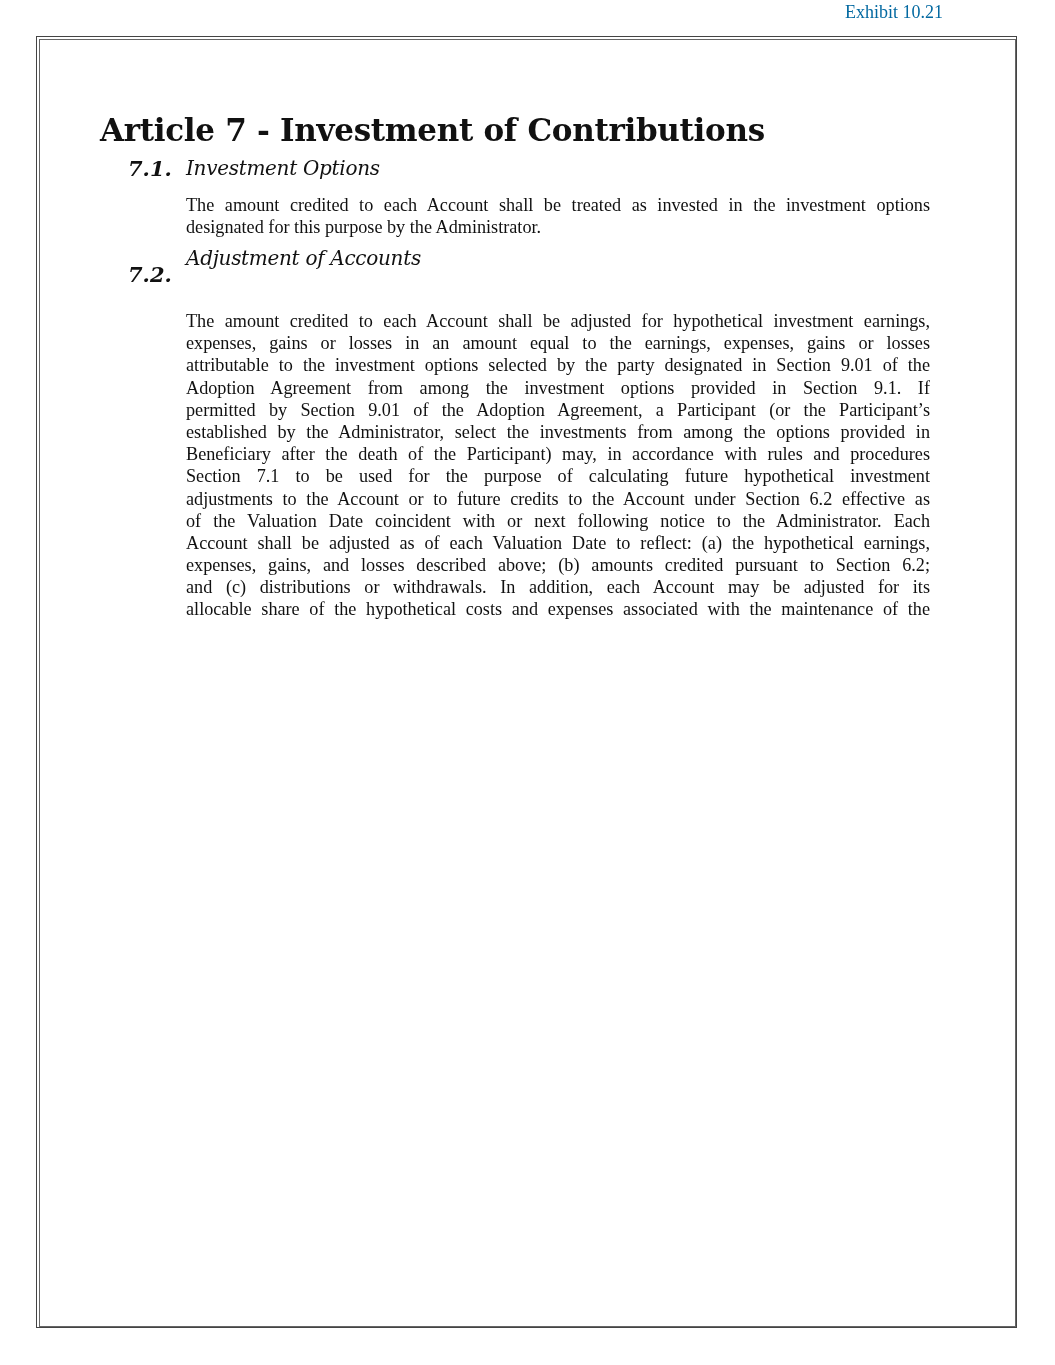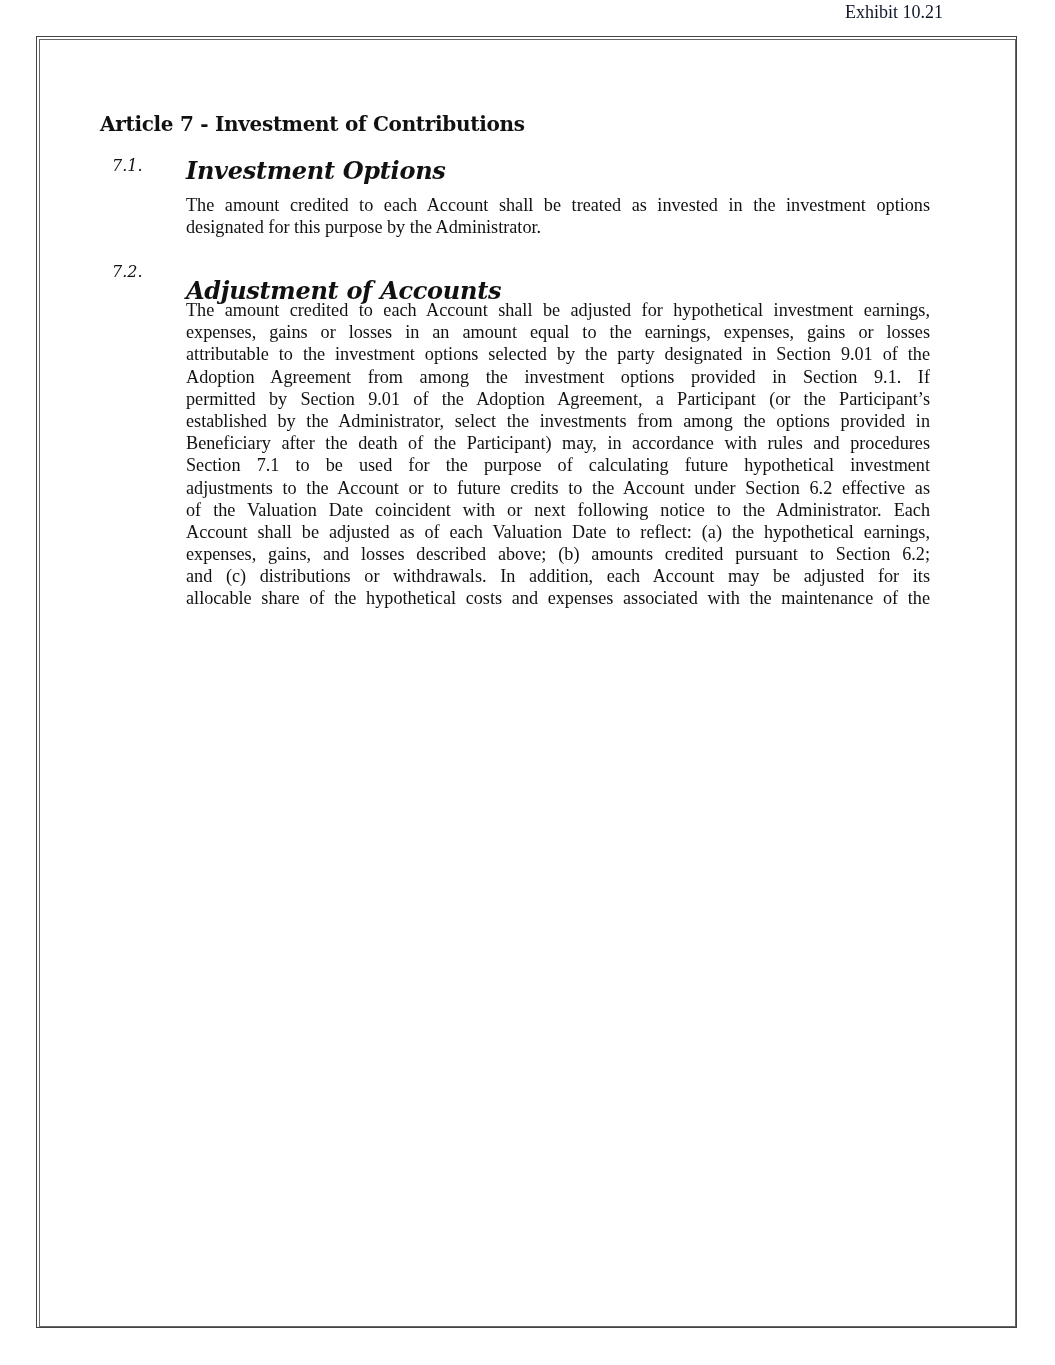"Exhibit 10.21" .exhibit { color: #0f172a -> #0369a1 }
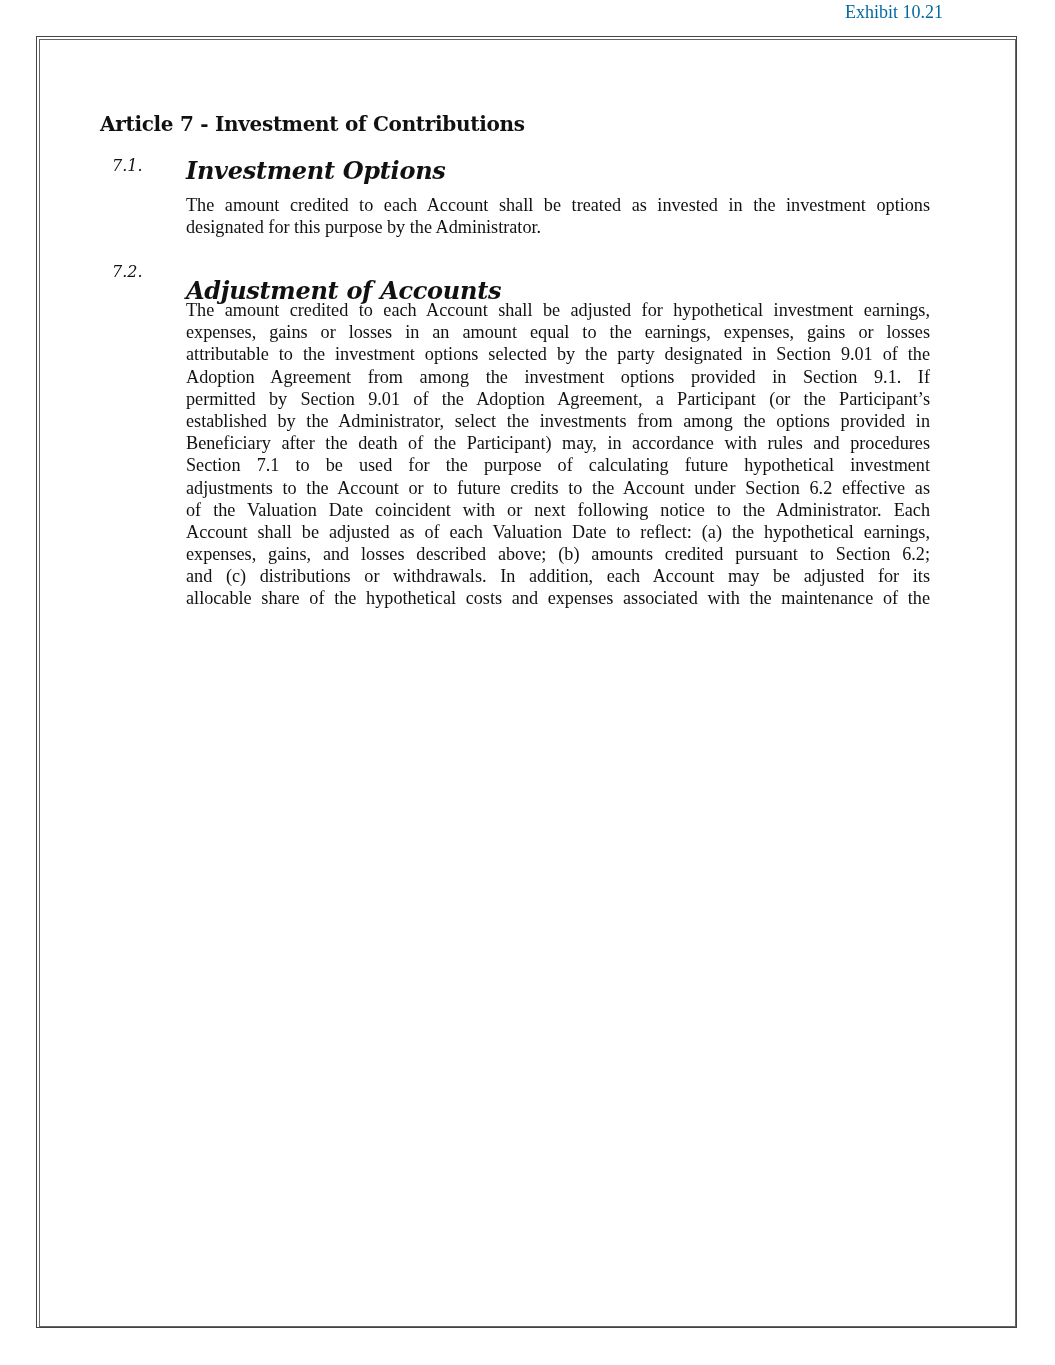"Article 7 - Investment of" .article-title { font-size: 20px -> 31px }
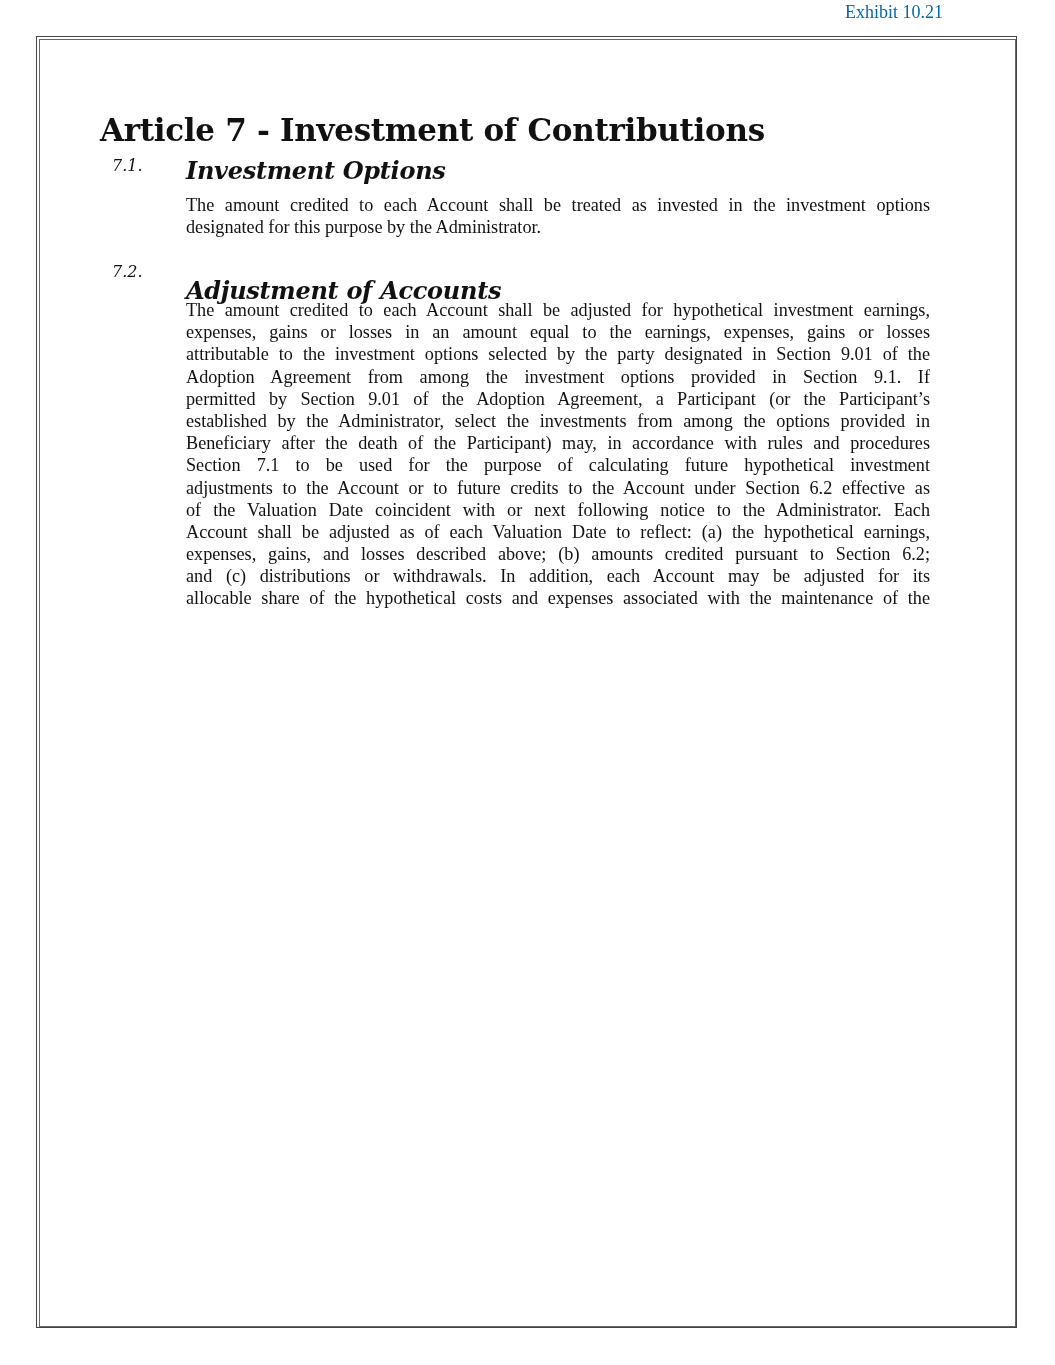"7.1." .sec-num { font-size: 16px -> 21px; font-weight: normal -> bold; left: 112px -> 128px }
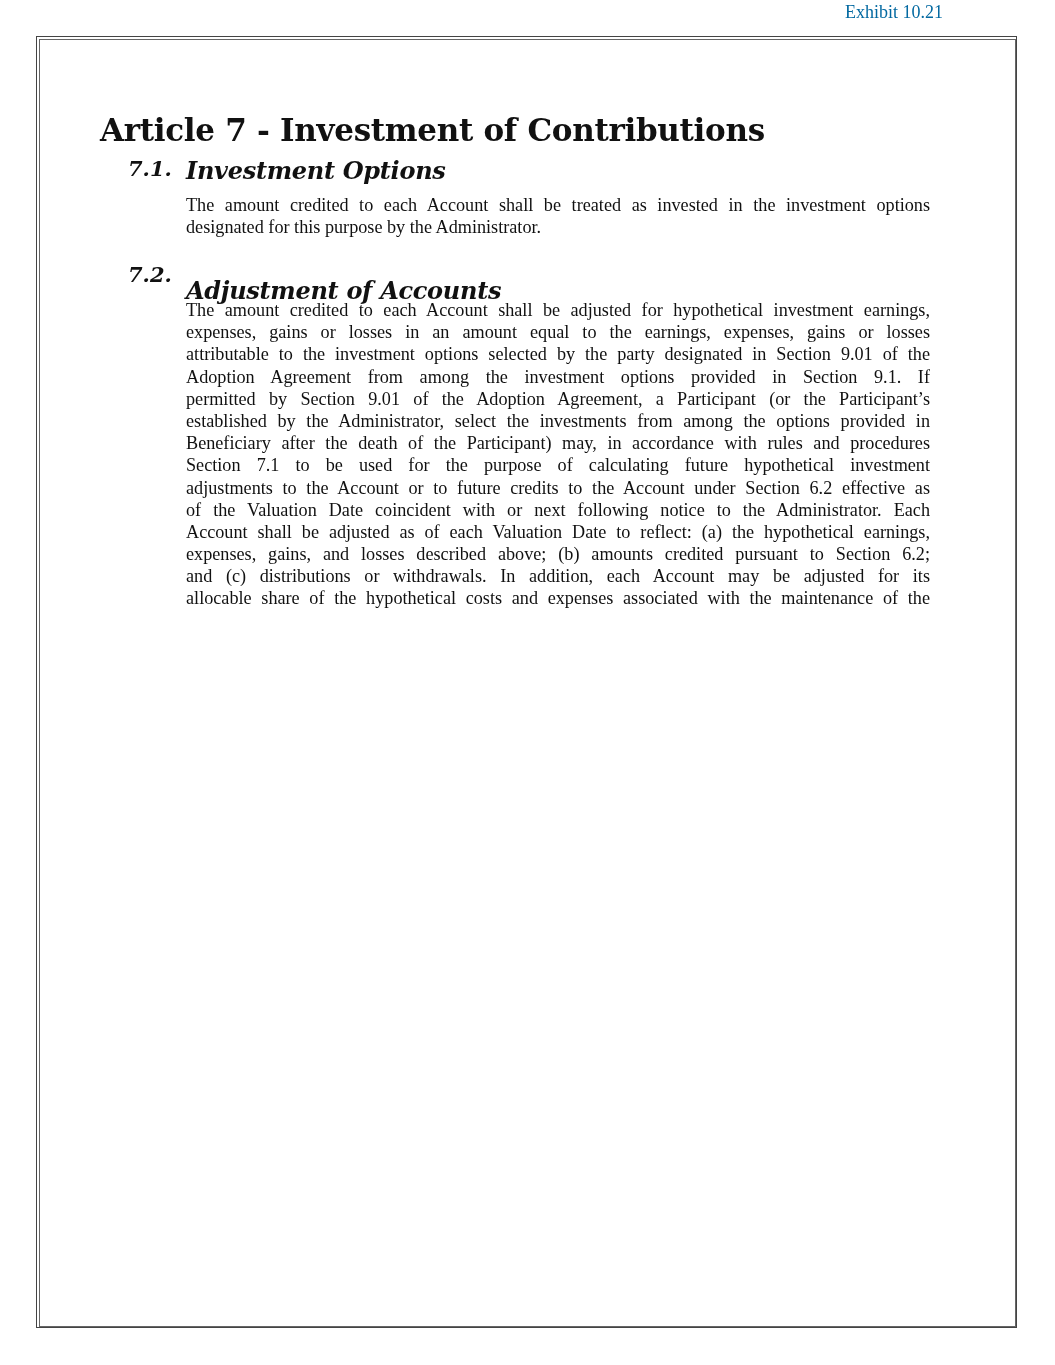"Investment Options" .sec-title { font-size: 24px -> 20px; font-weight: bold -> normal }
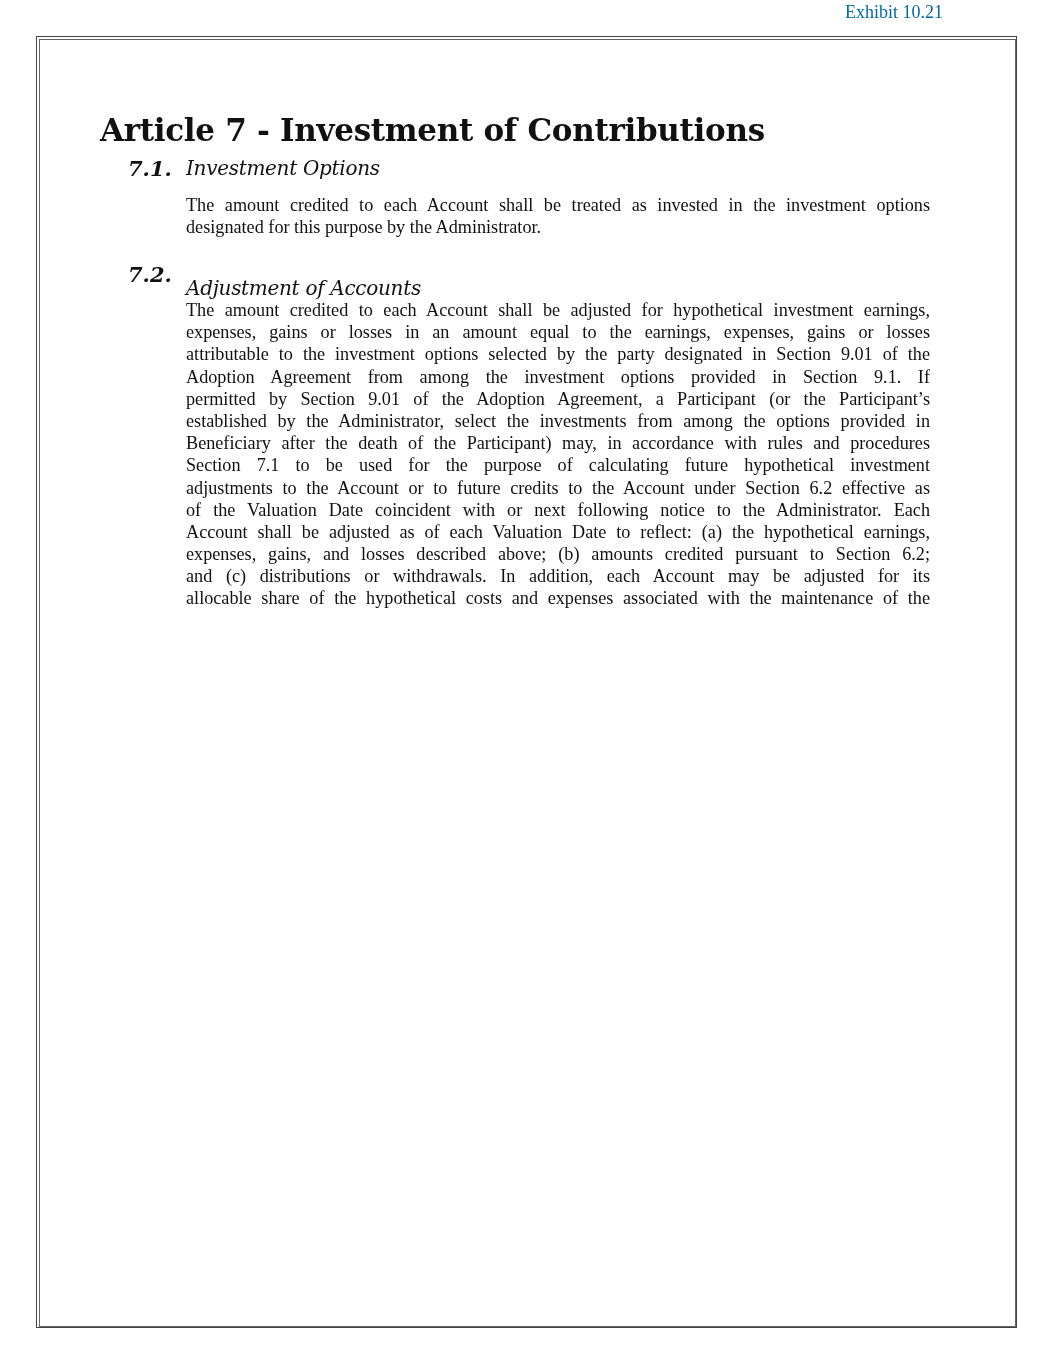"Adjustment of Accounts" div.sec-title { top: 276px -> 246px }
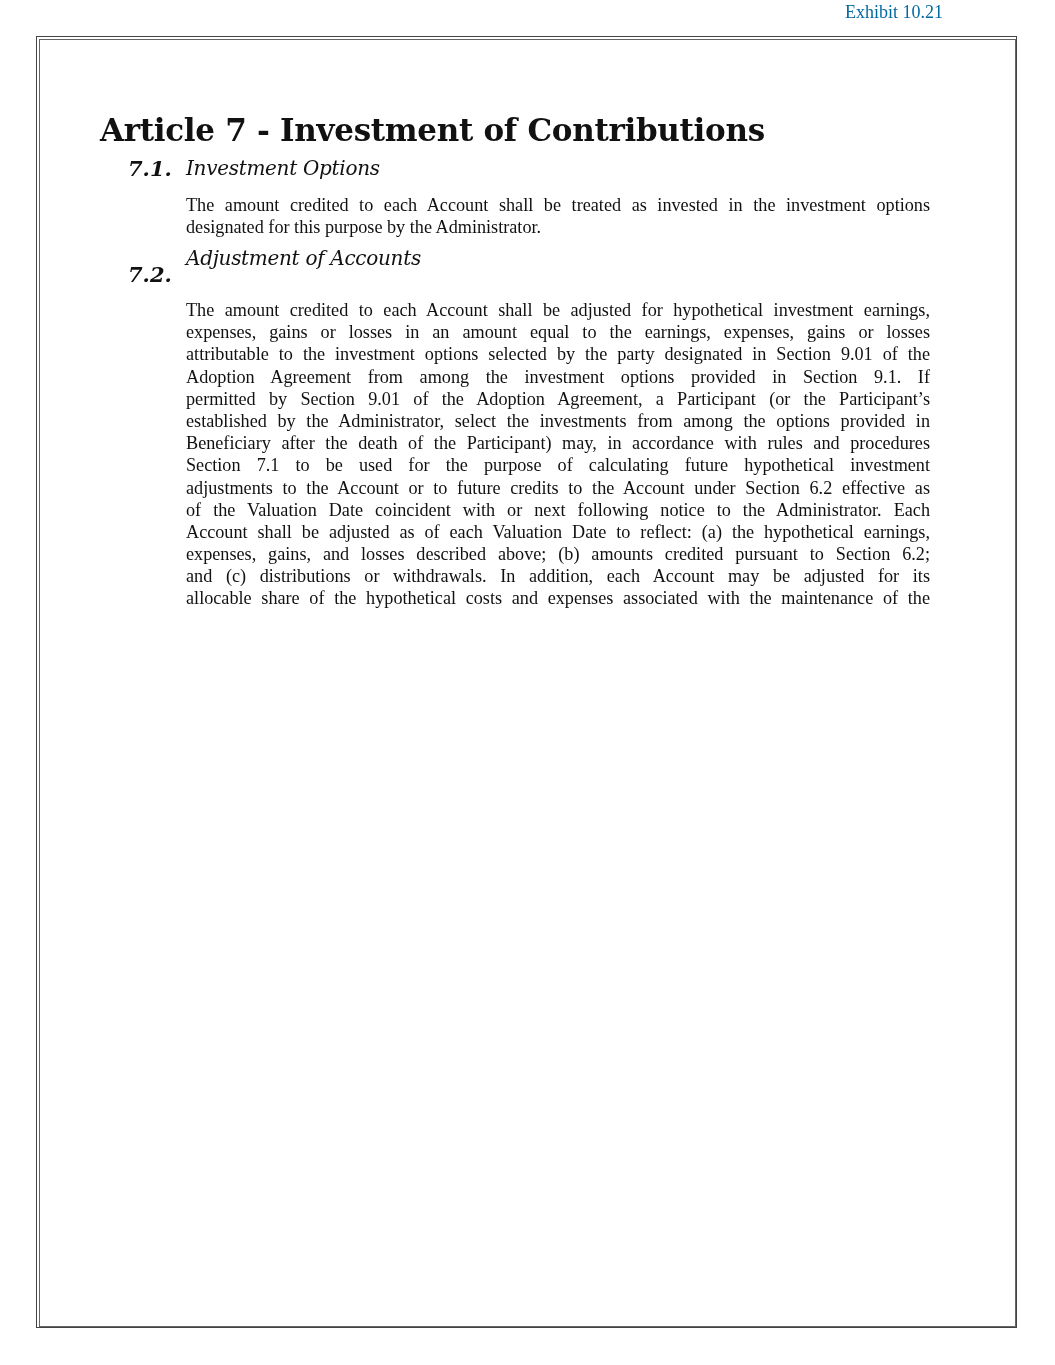"The amount credited to each Account shall be adjusted" div.para { top: 299px -> 310px }
